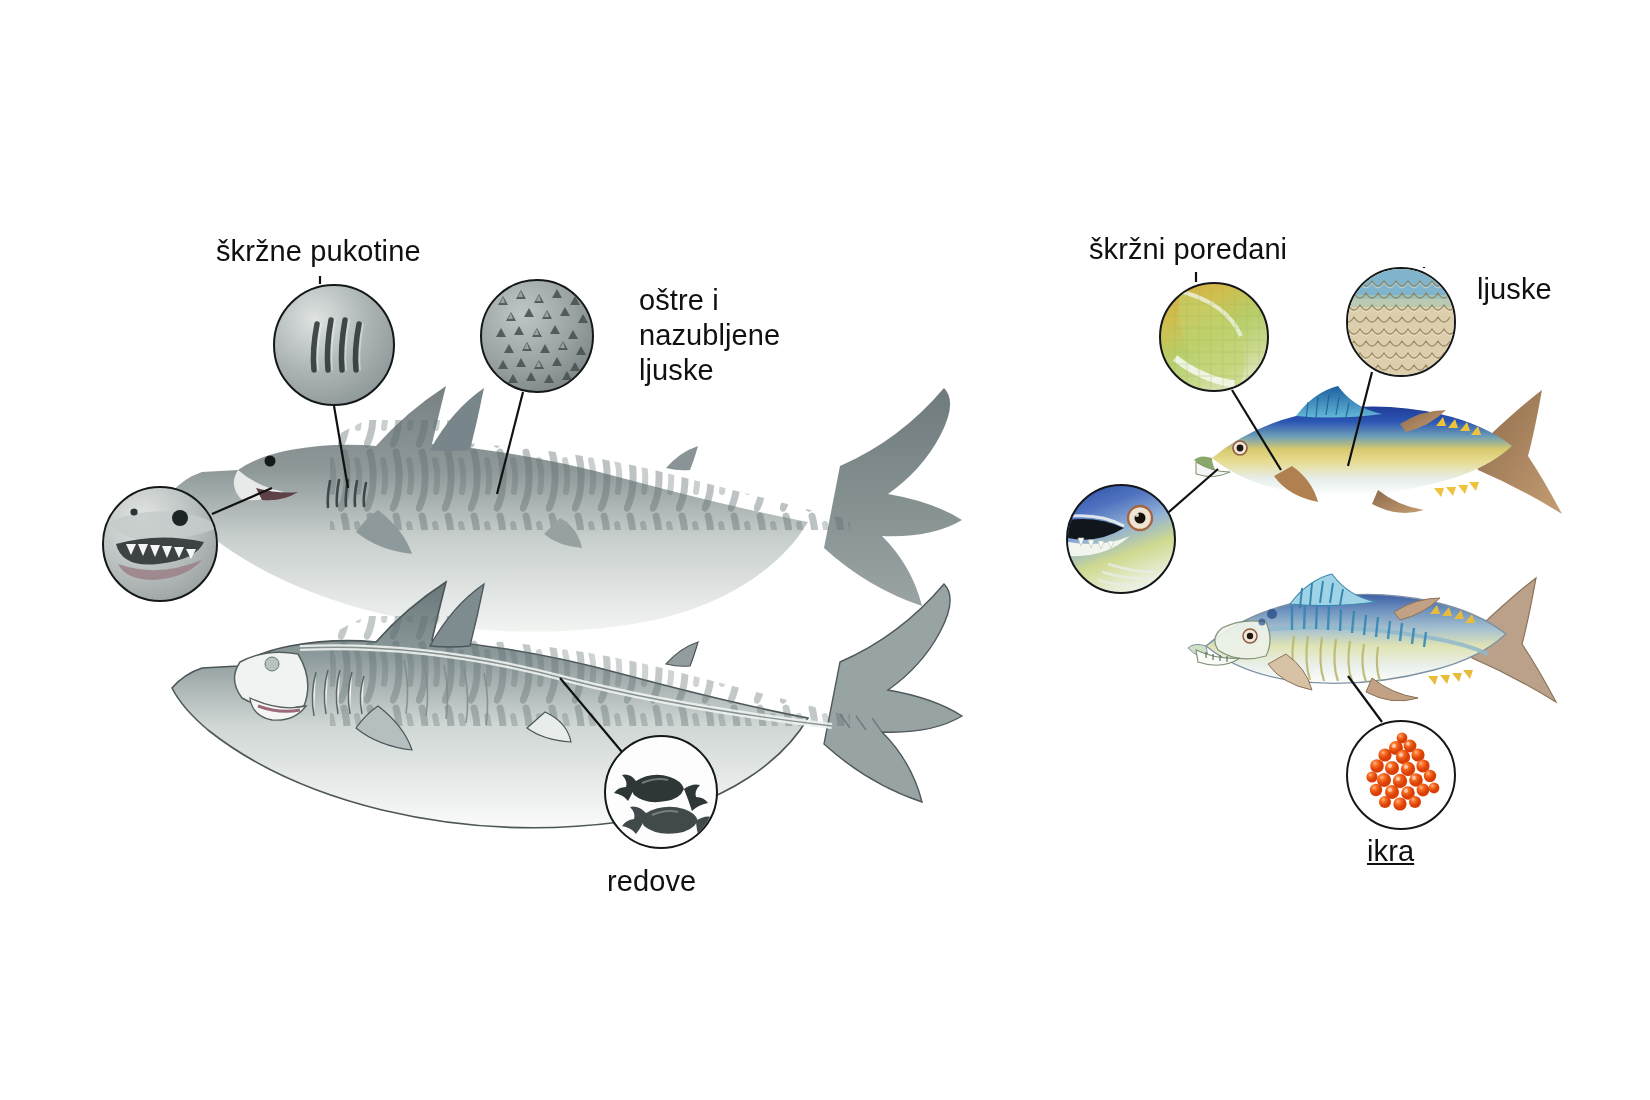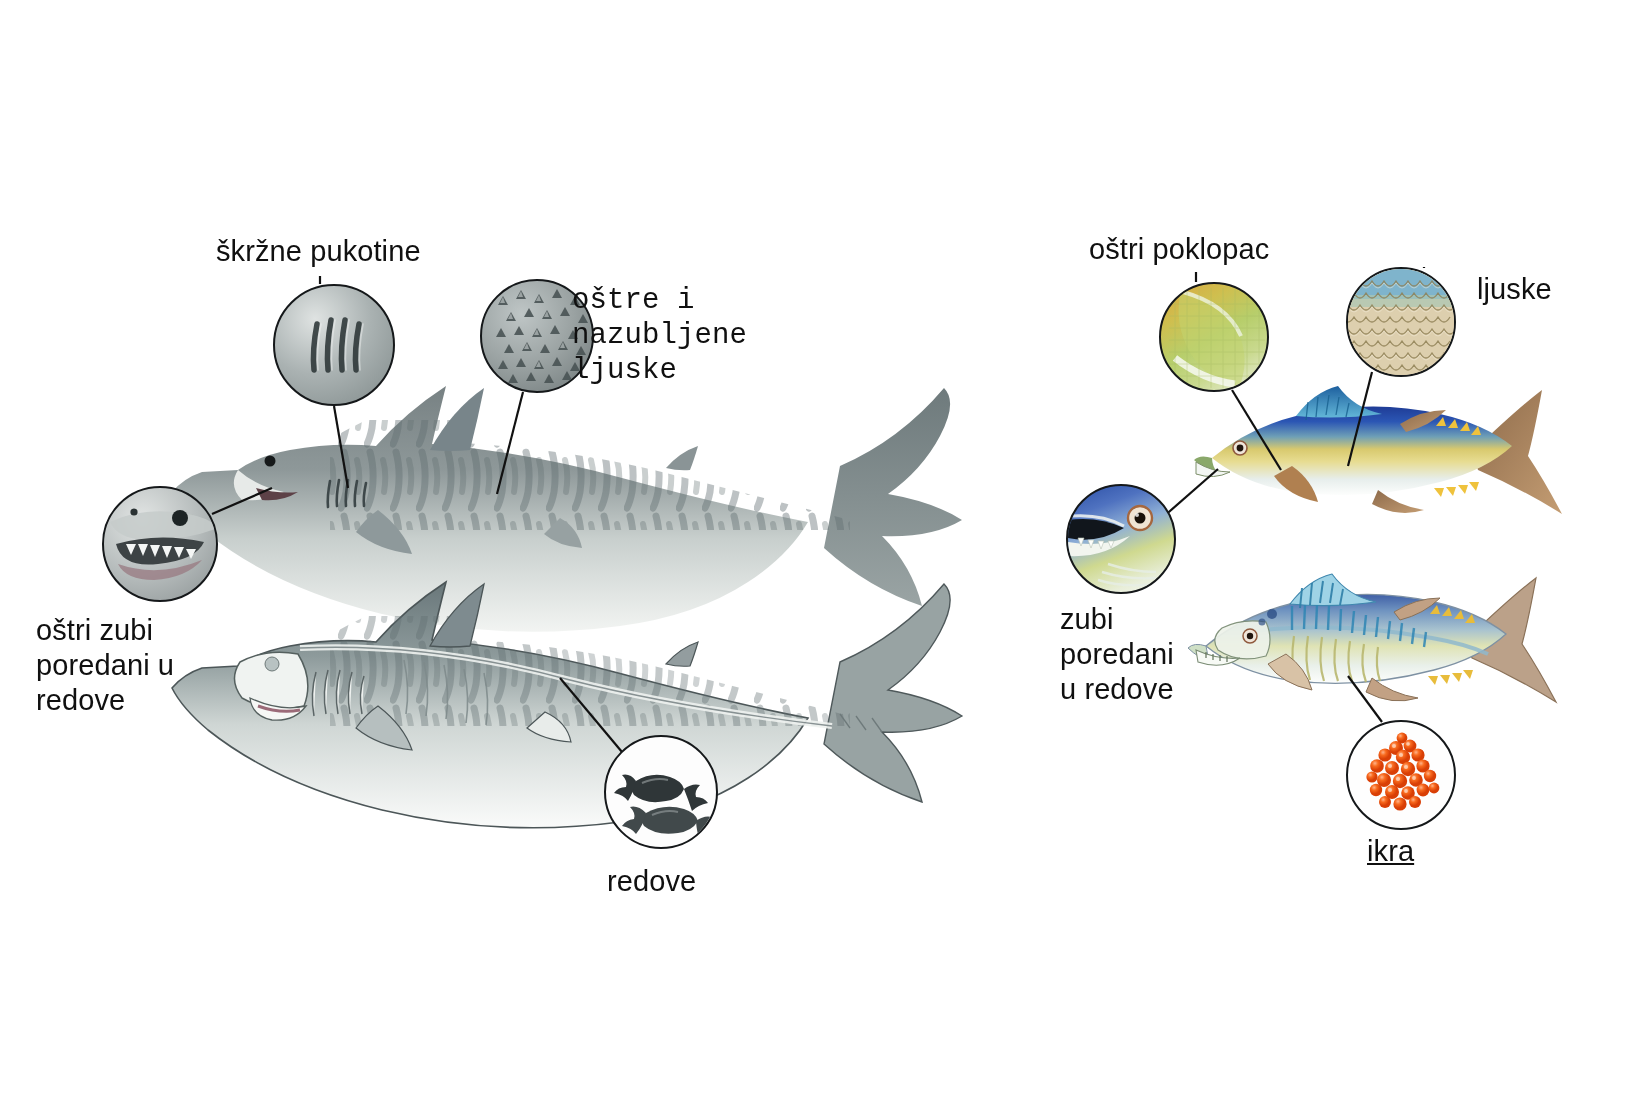"oštri poklopac" div.lbl { text: oštri poklopac -> škržni poredani }
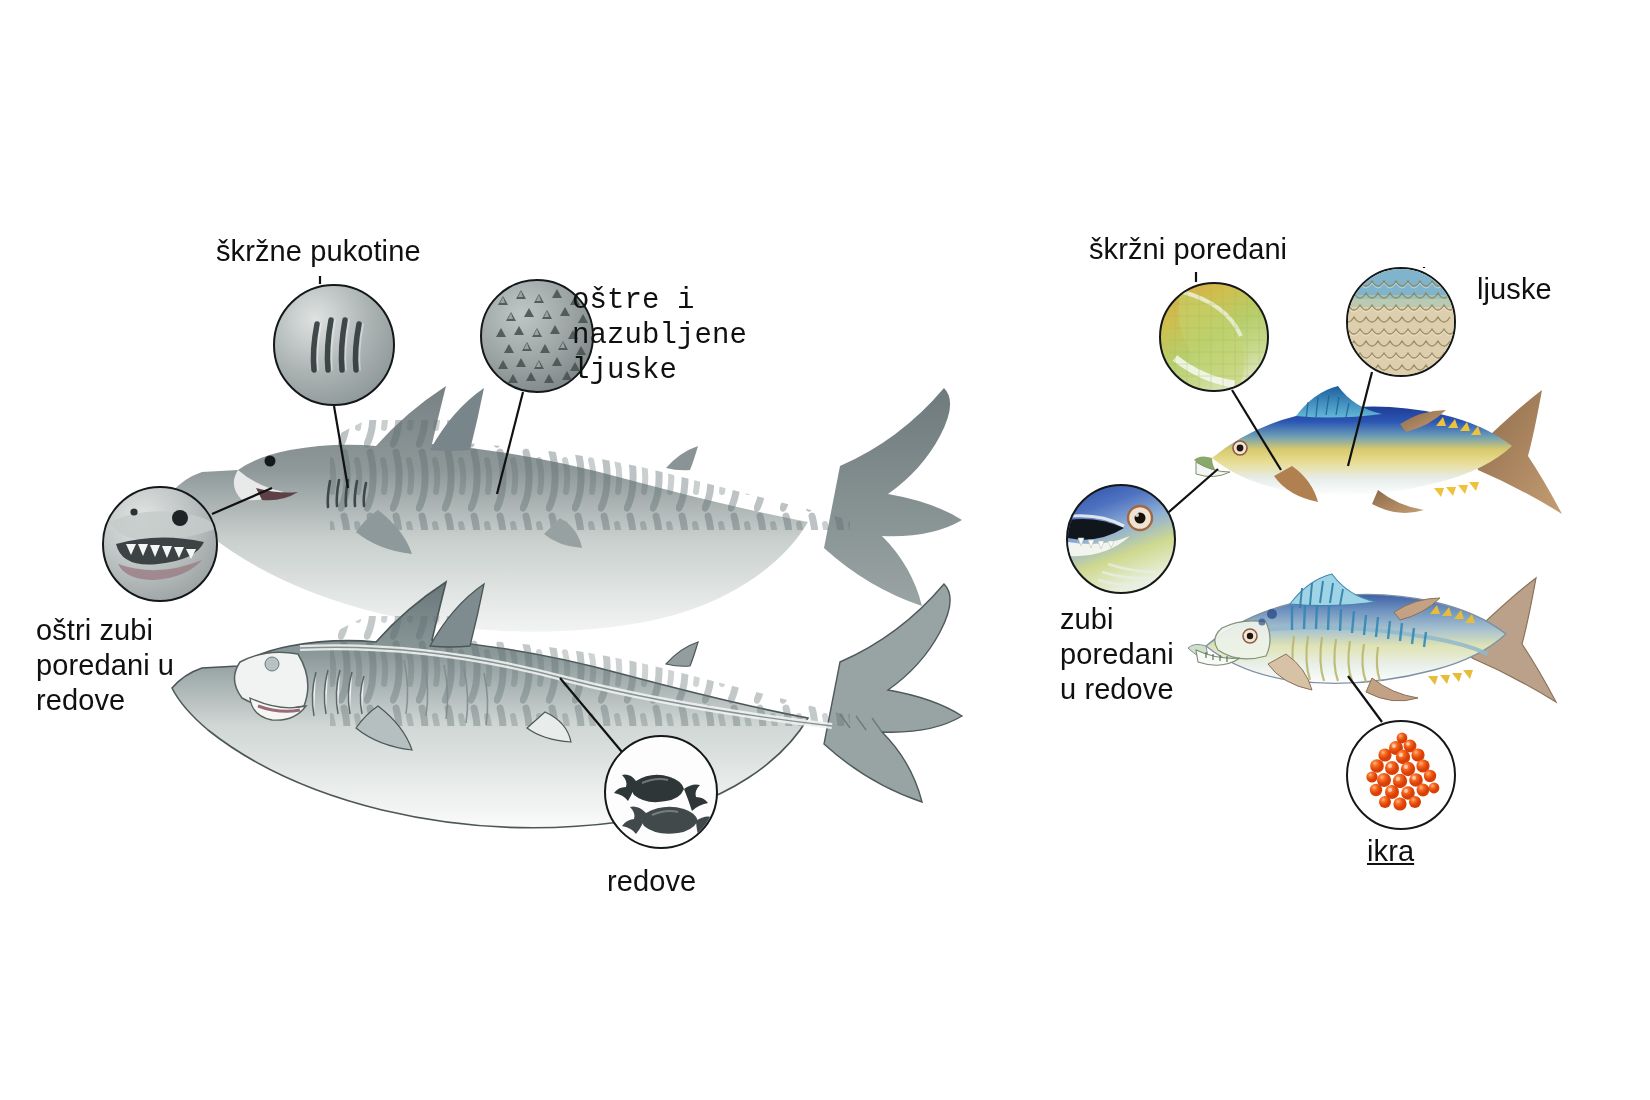"oštre i" div.lbl { font-family: Liberation Mono, monospace -> none; left: 572px -> 639px }
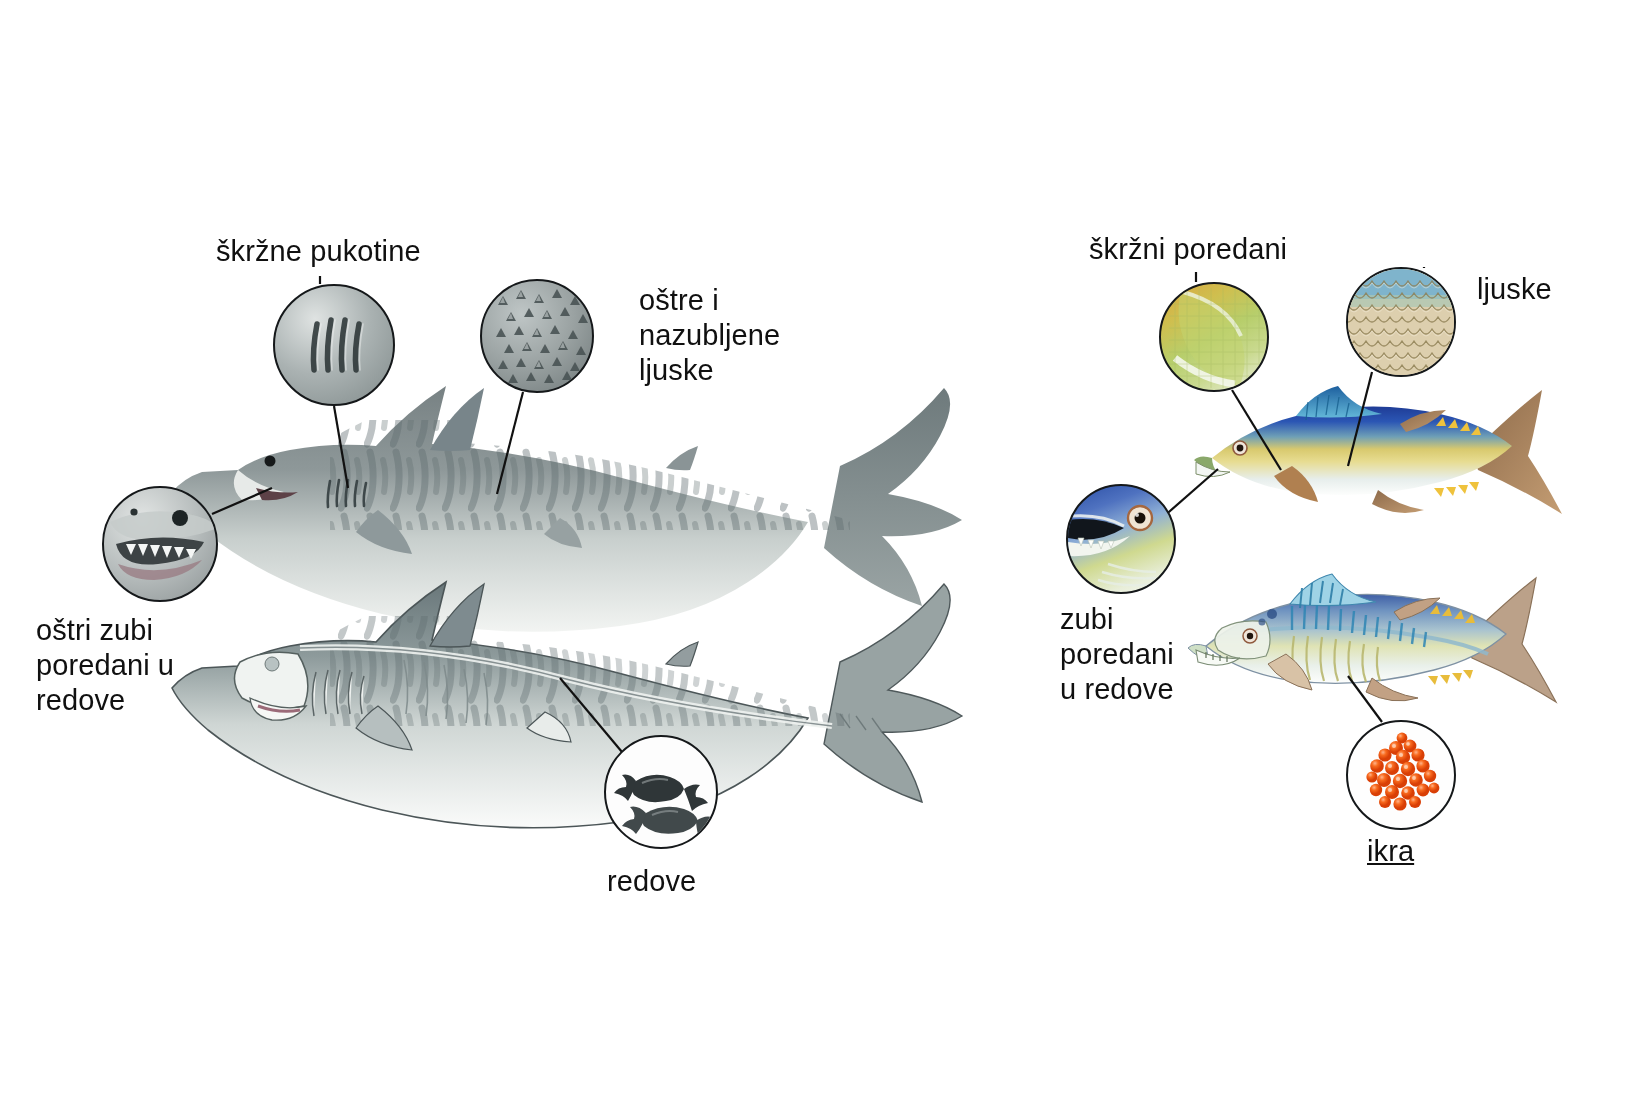"oštri zubi" div.lbl { html: <div>oštri zubi poredani u redove</div> -> none }
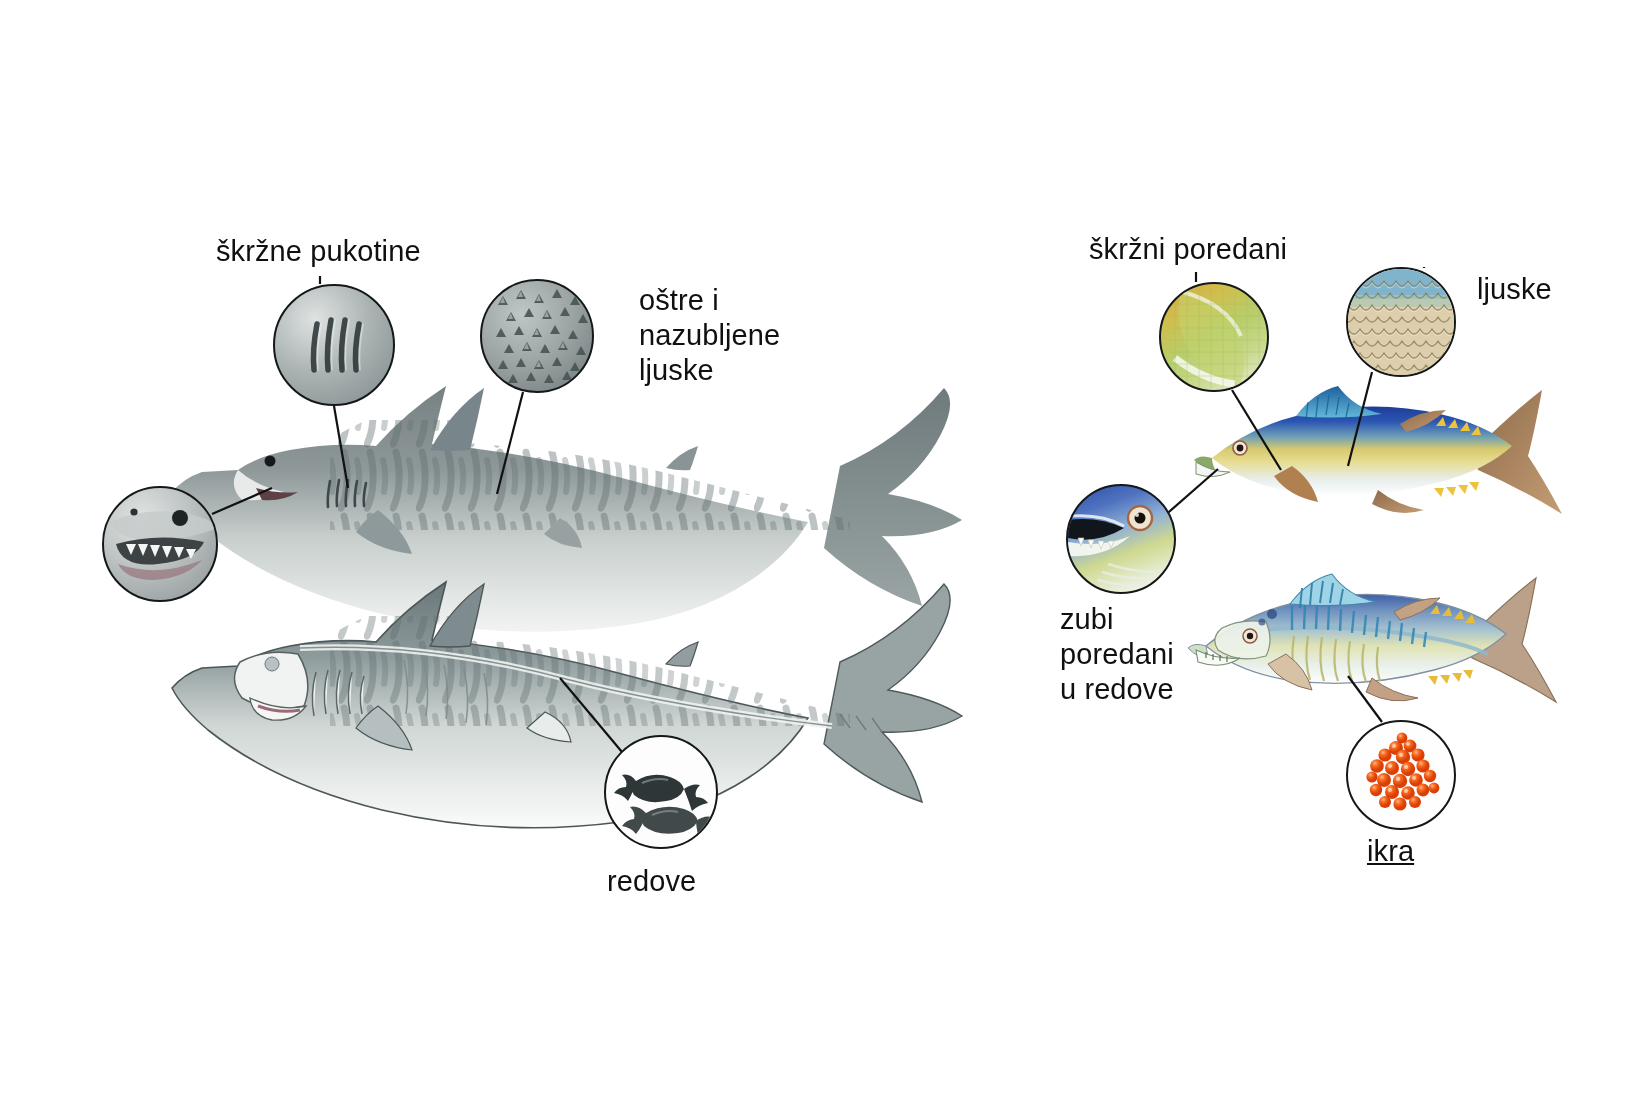"zubi" div.lbl { html: <div>zubi poredani u redove</div> -> none }
